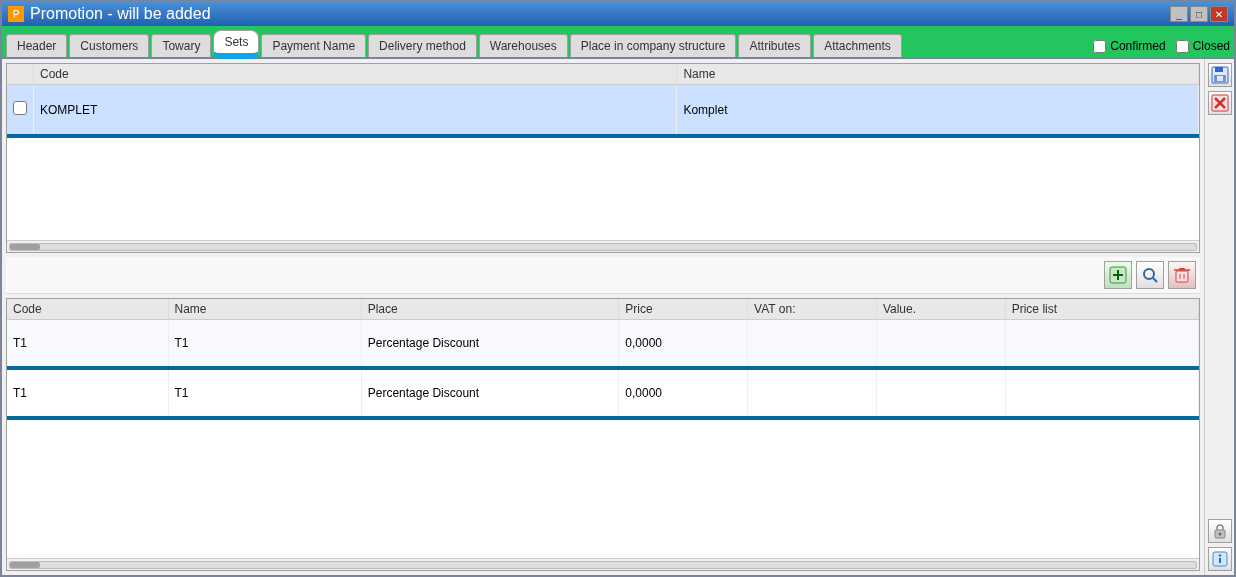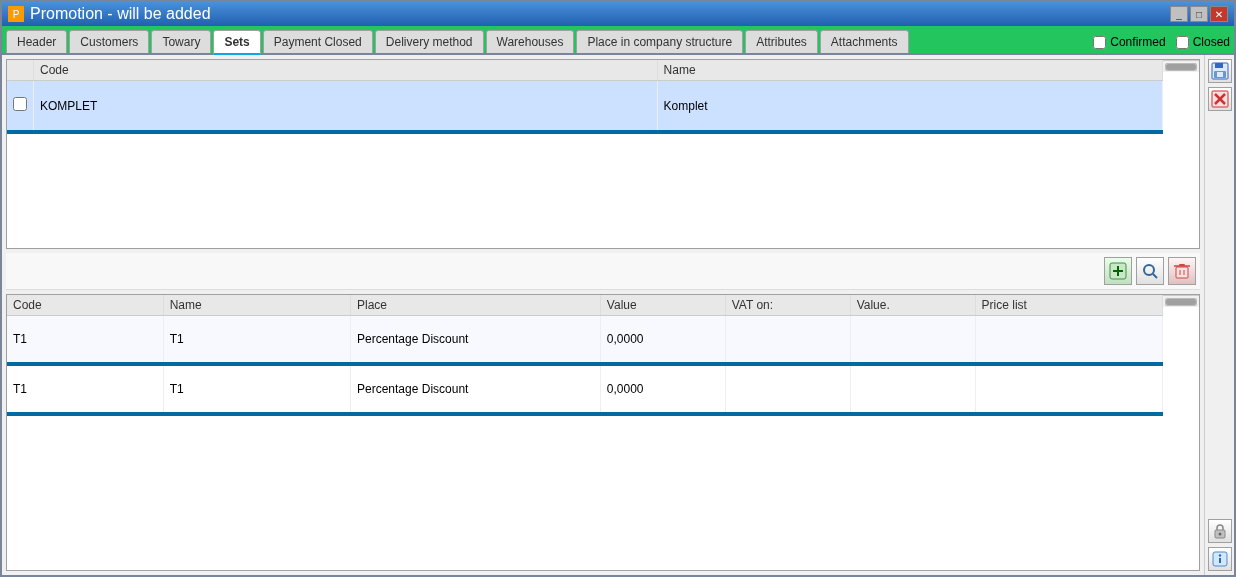"Sets" .tab.active { border-bottom: 2px solid #0ea5e9 -> 6px solid #0ea5e9; border-radius: none -> 8px; font-weight: bold -> normal }
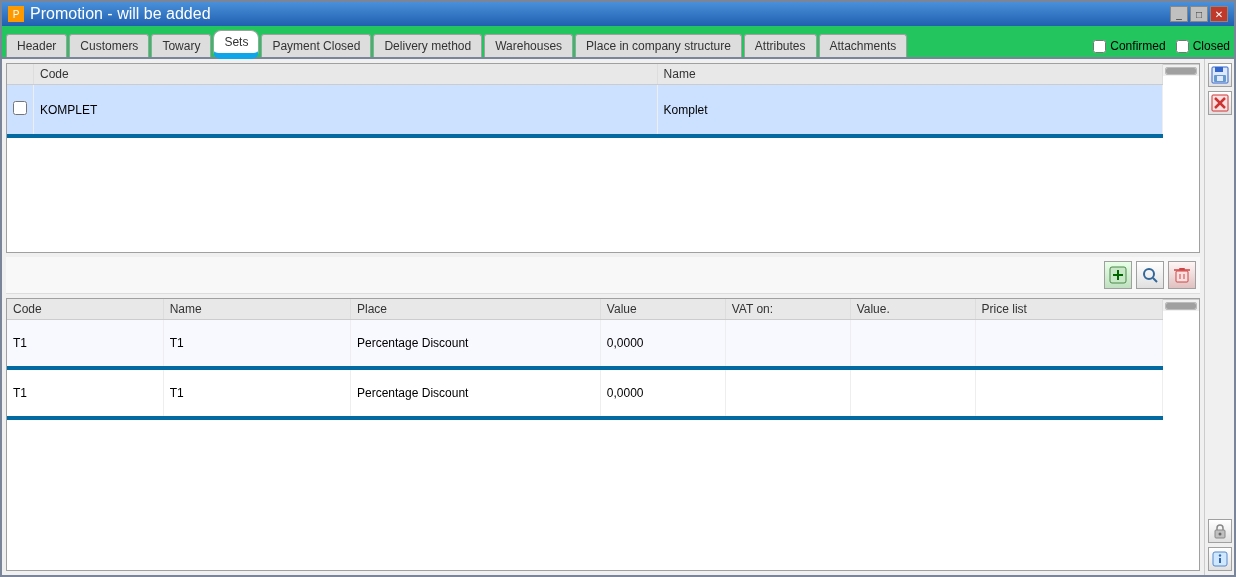"Payment Closed" div.tab { text: Closed -> Name }
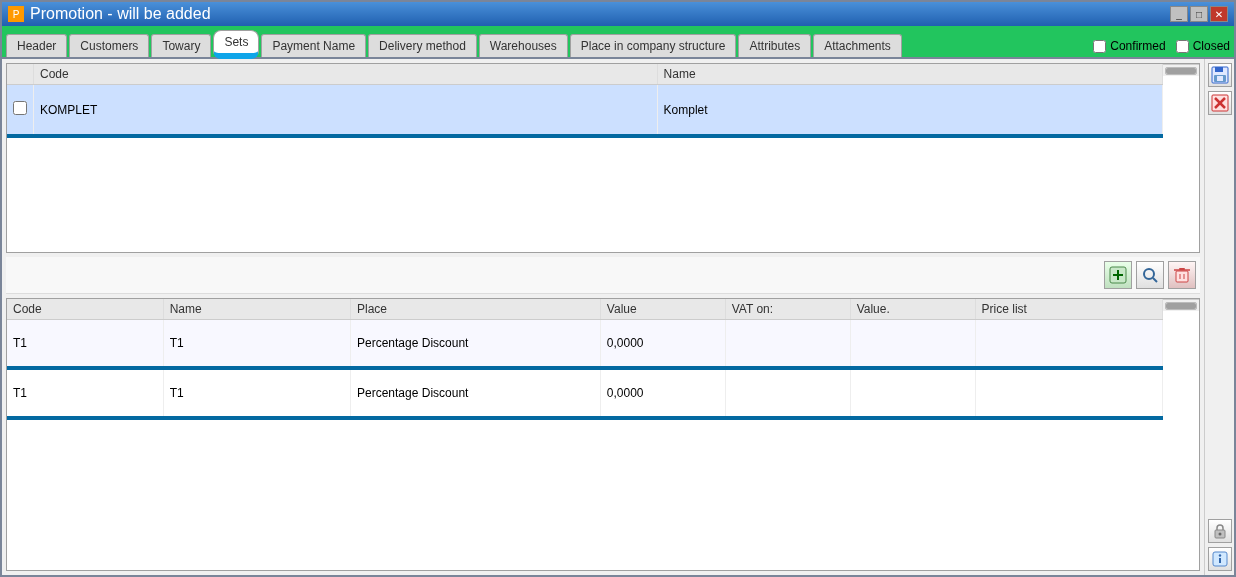"Code" .panel { flex-direction: row -> column }
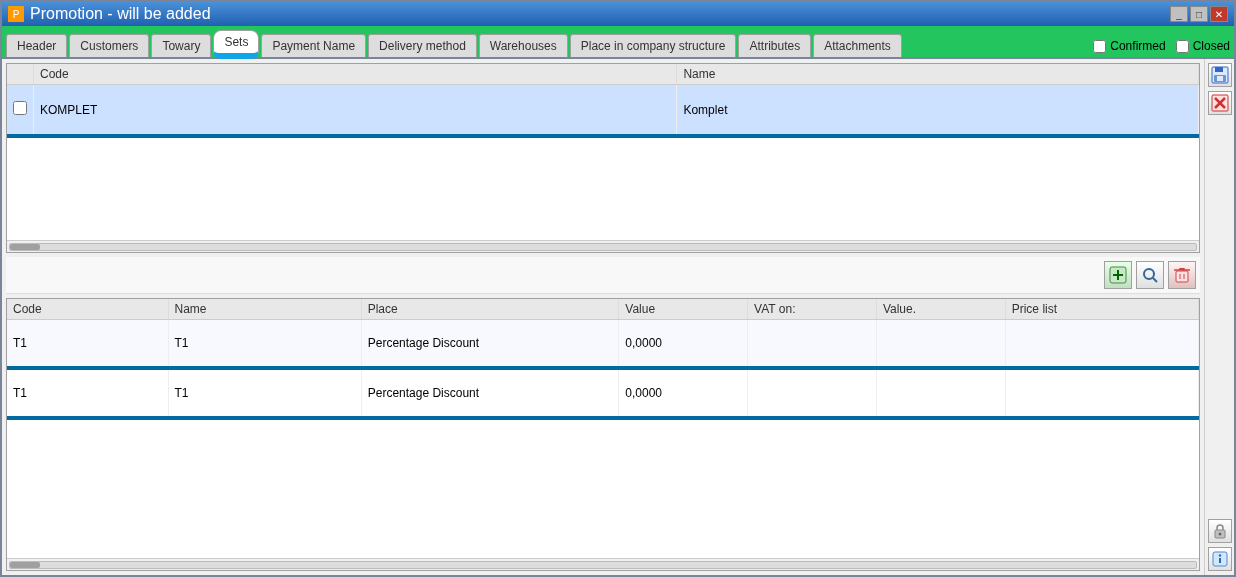"Value" th { text: Value -> Price }
